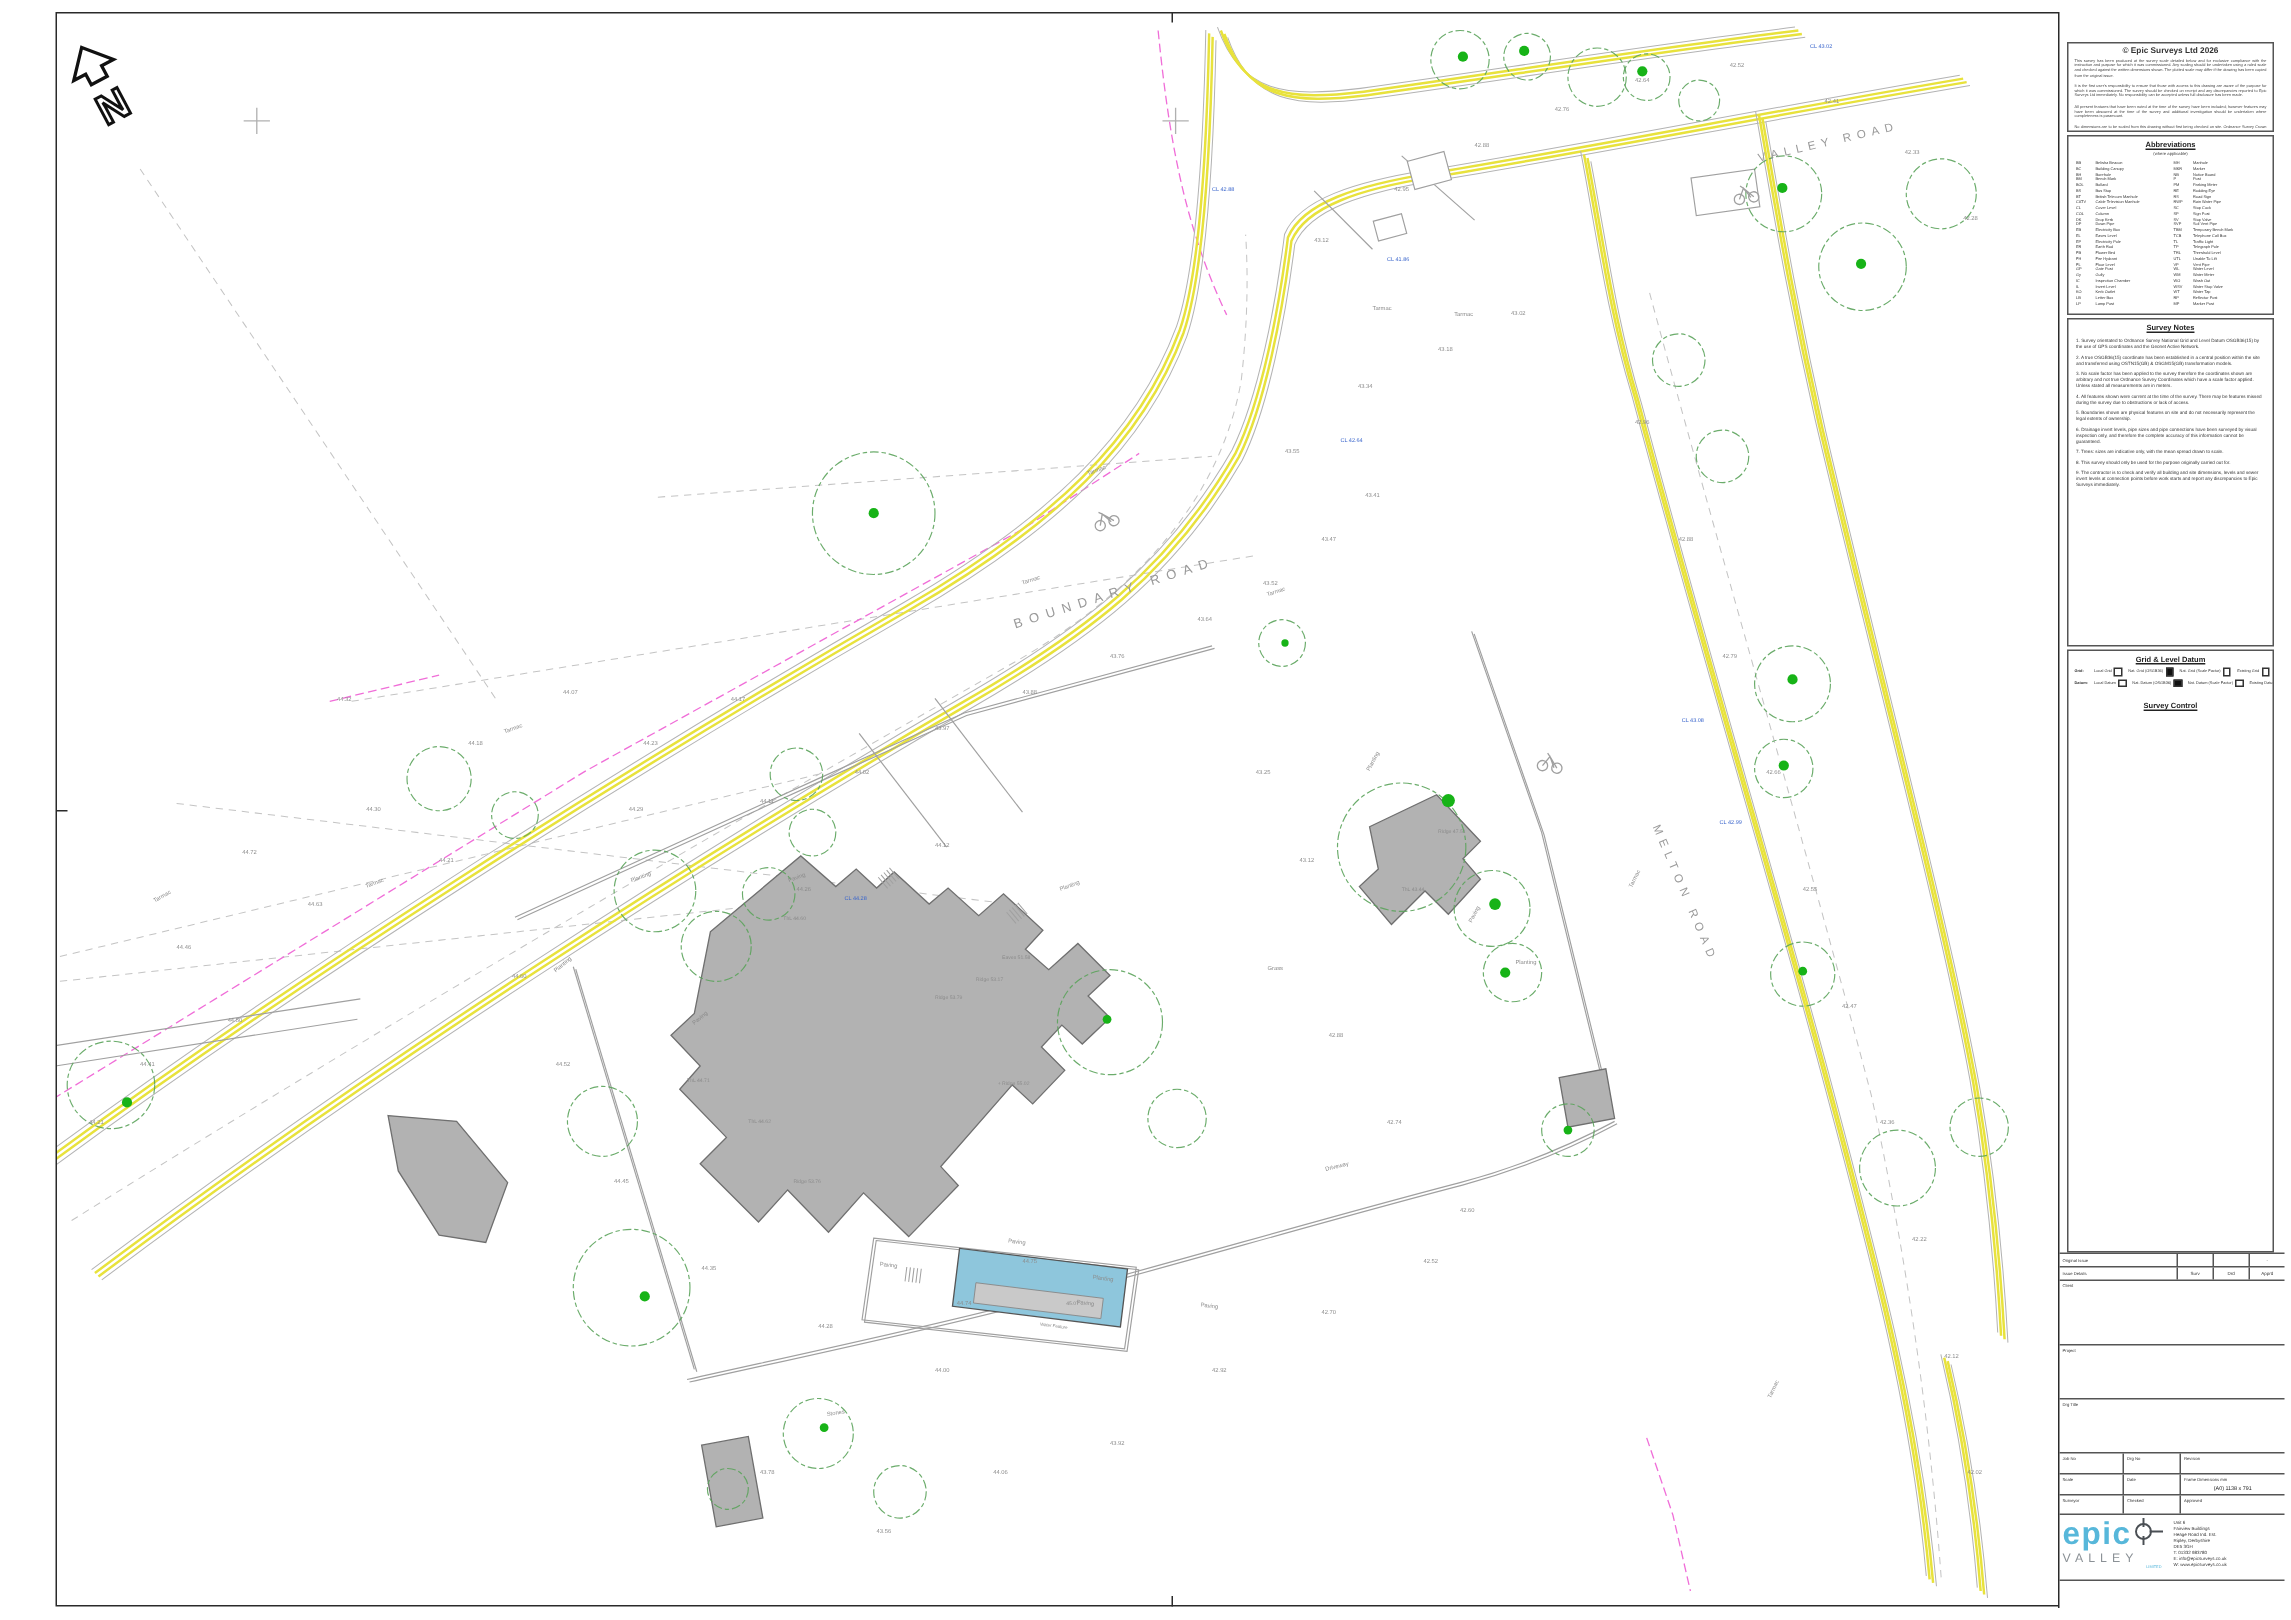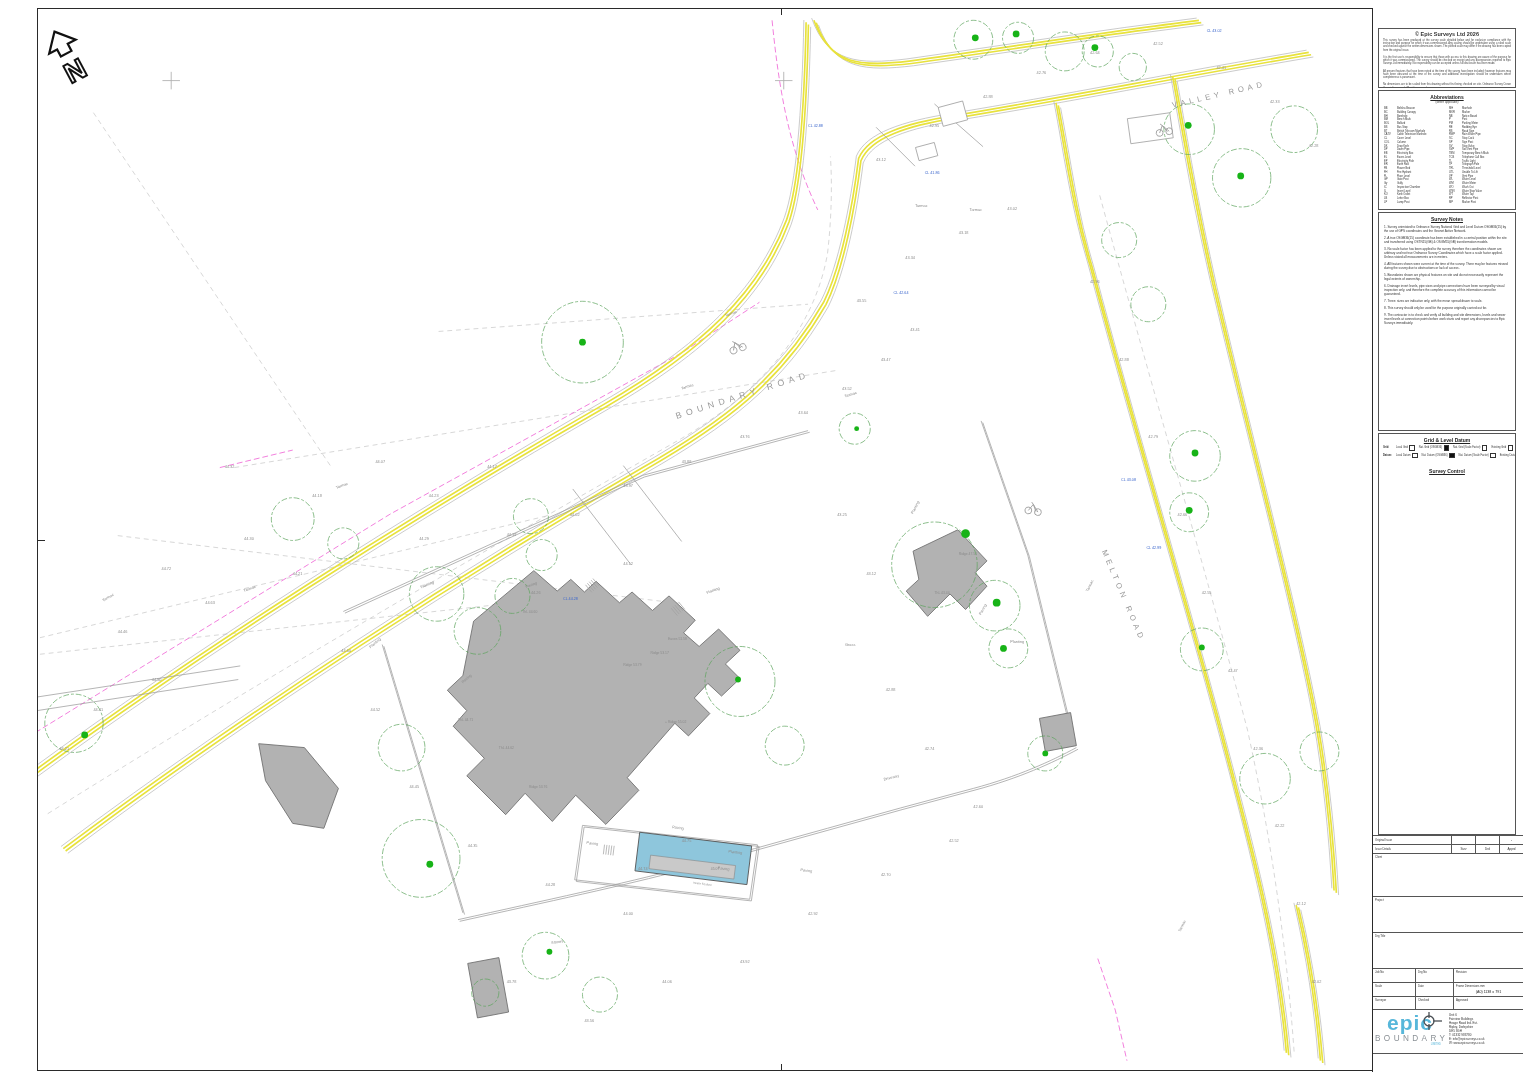"epic" .logo-epic { text-align: center -> none }
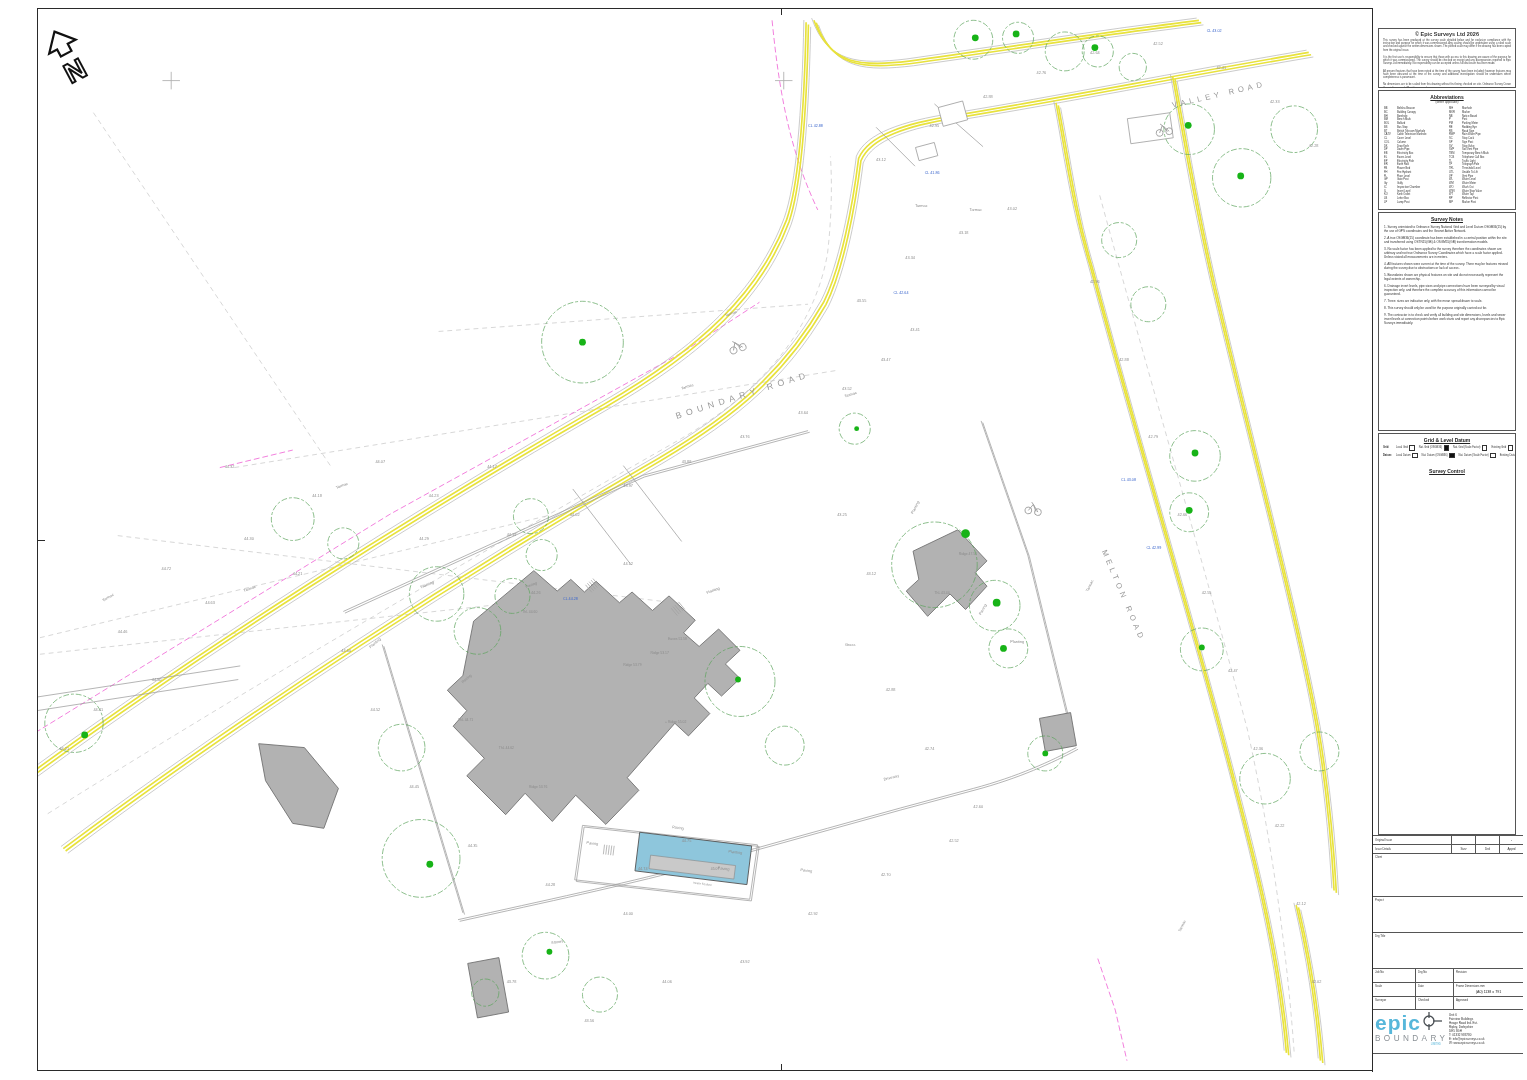"BOUNDARY" div.logo-surveys { text: BOUNDARY -> VALLEY }
